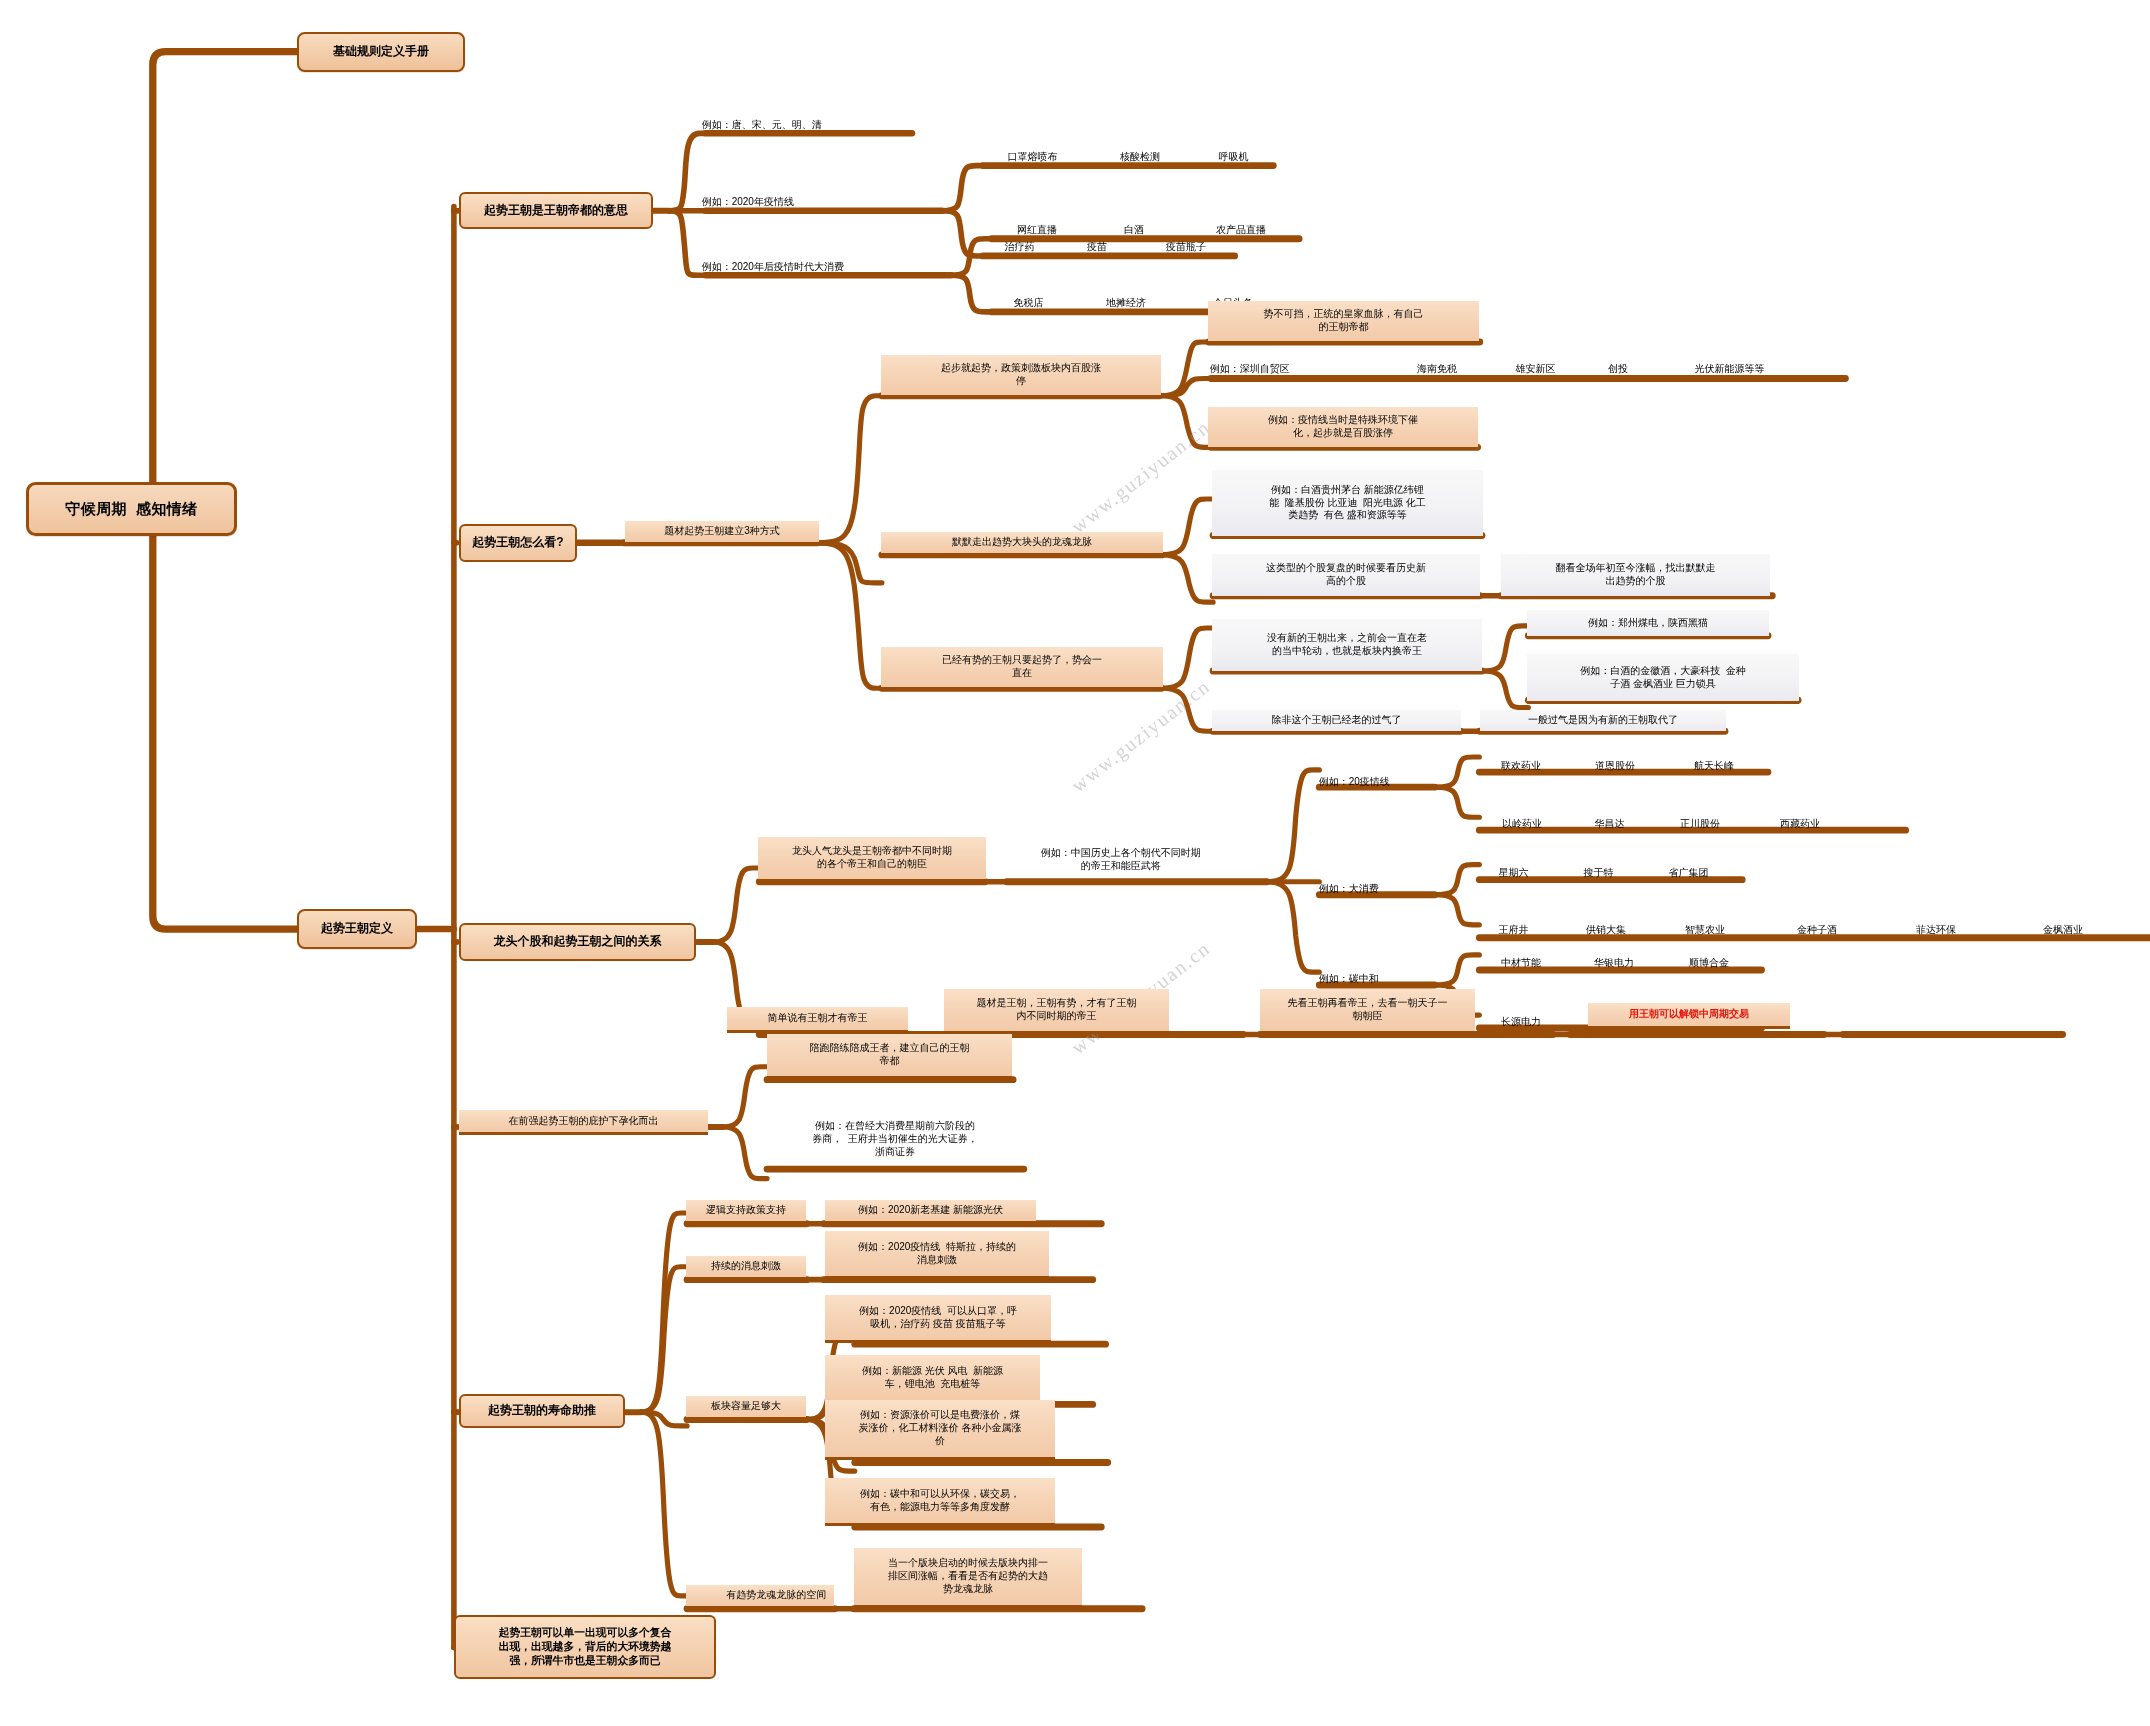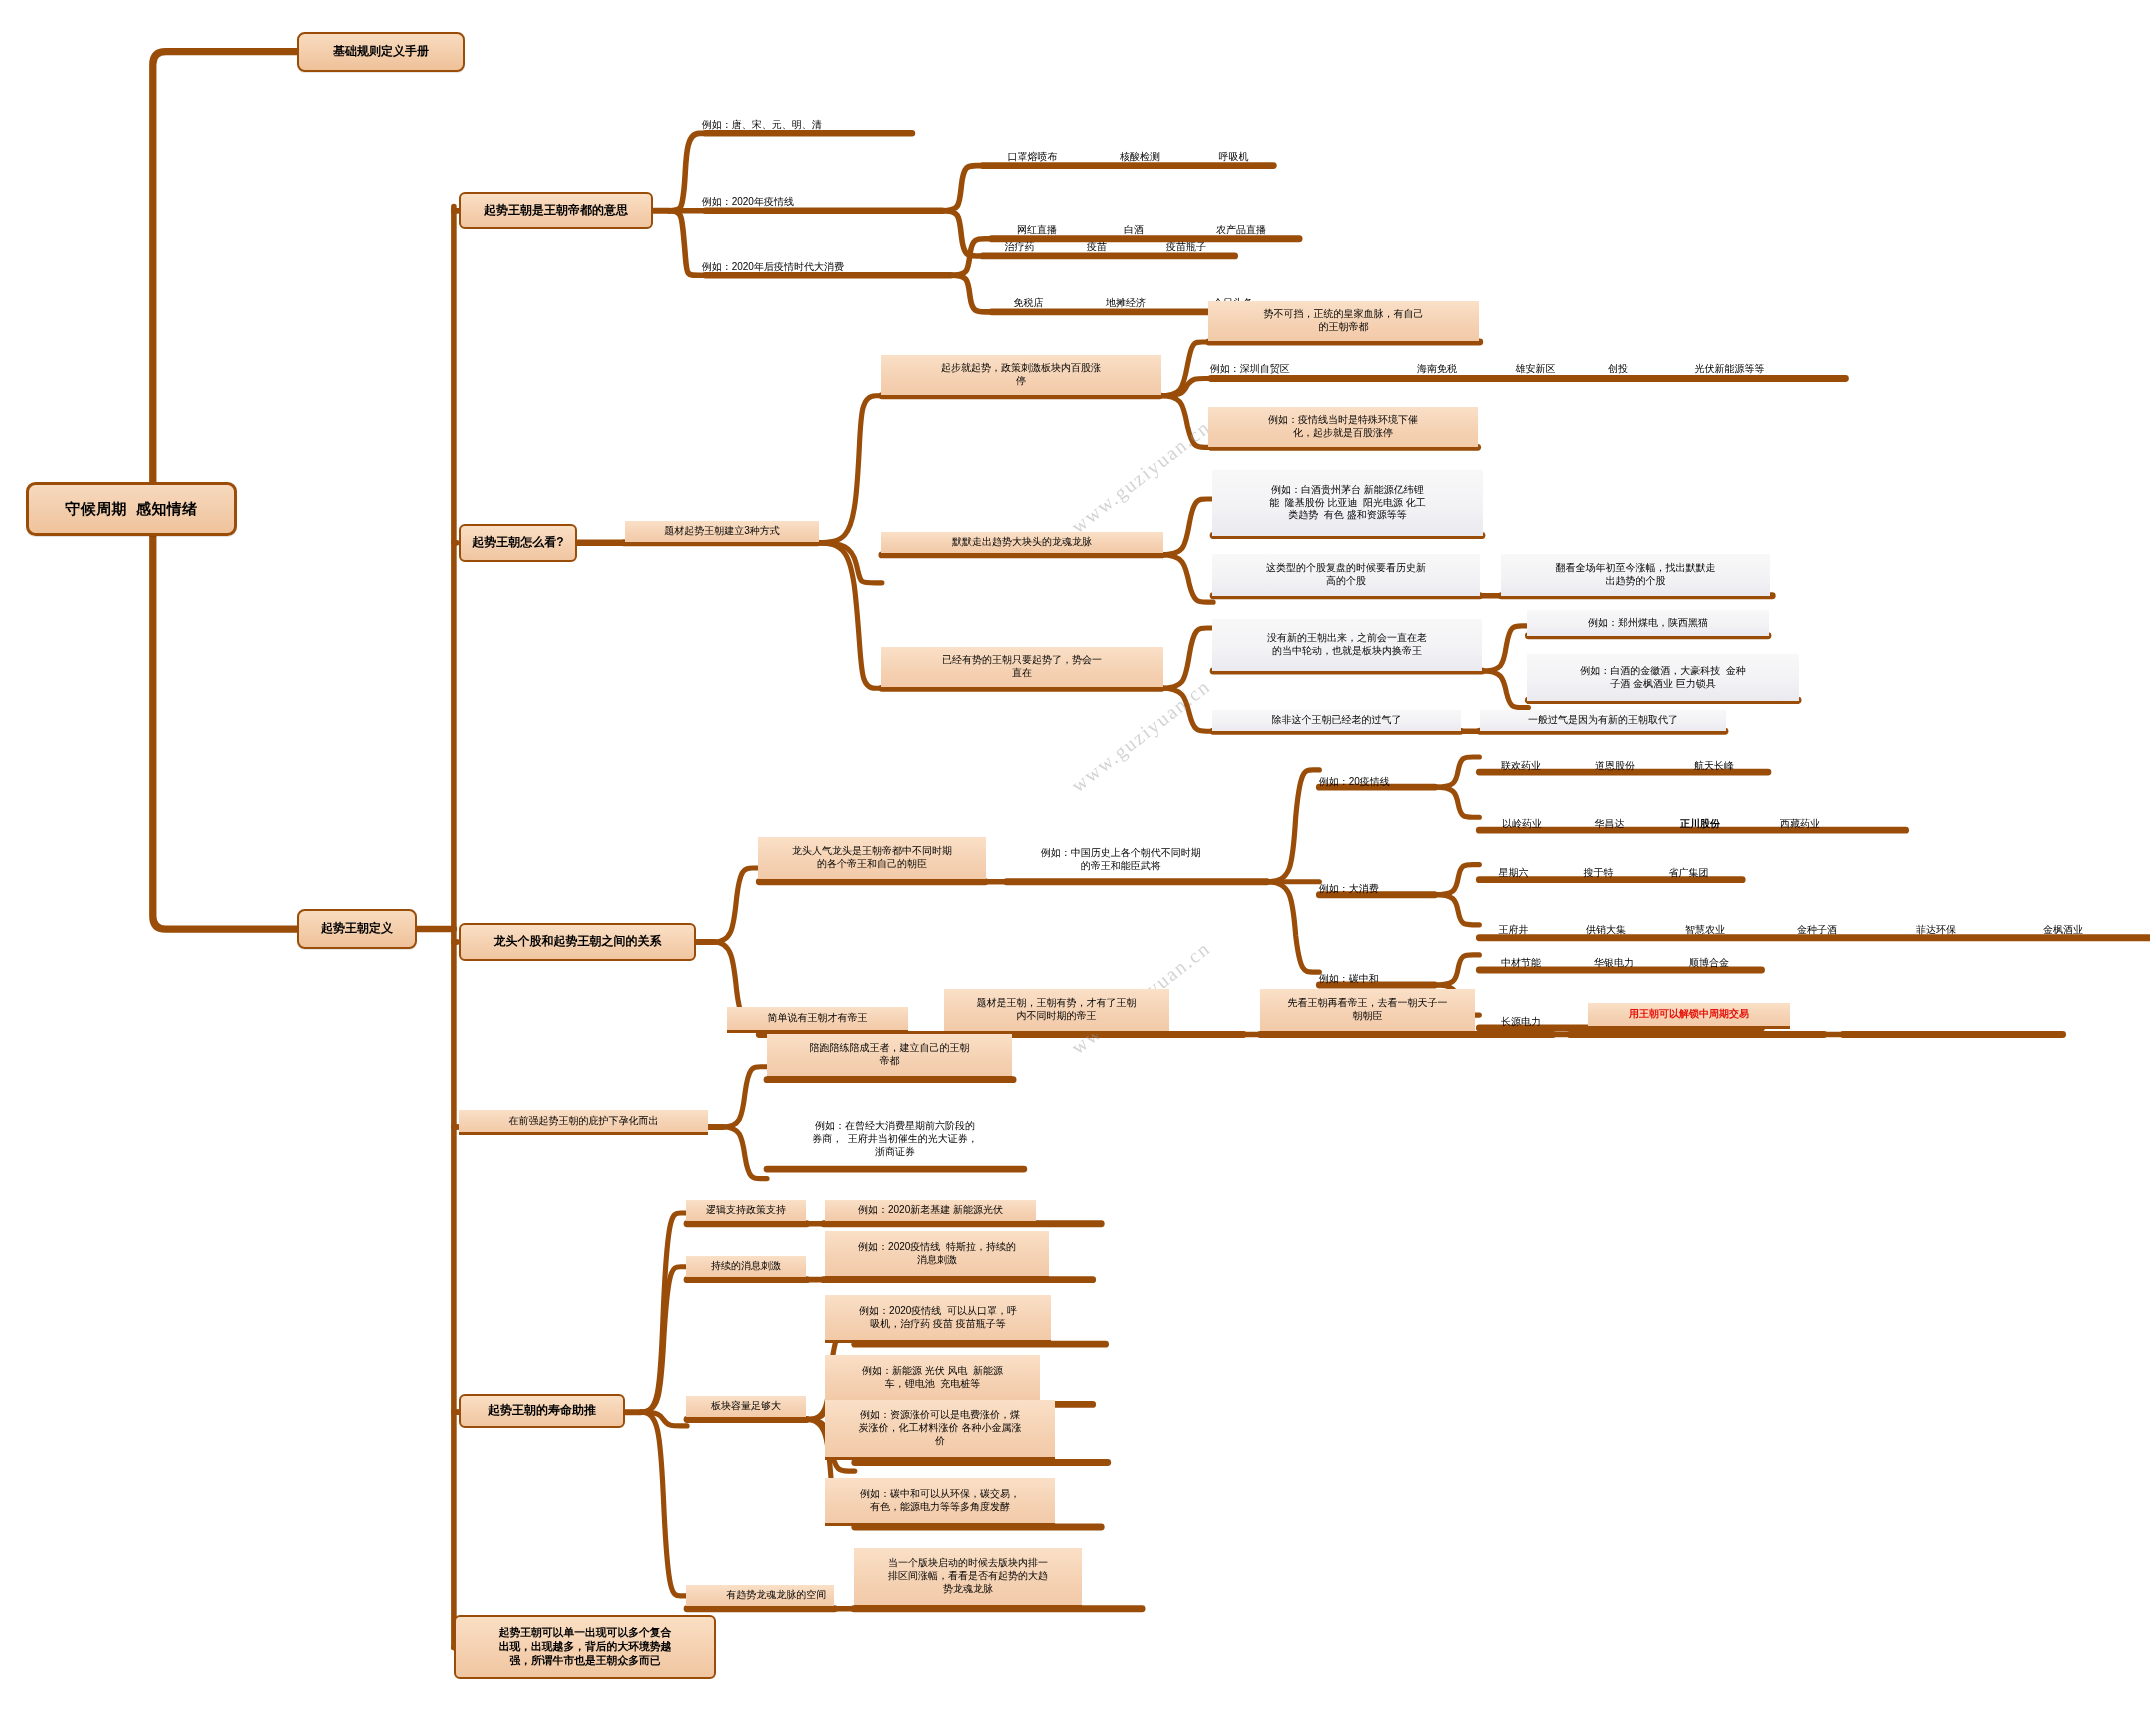"正川股份" div.node { font-weight: bold -> none }
